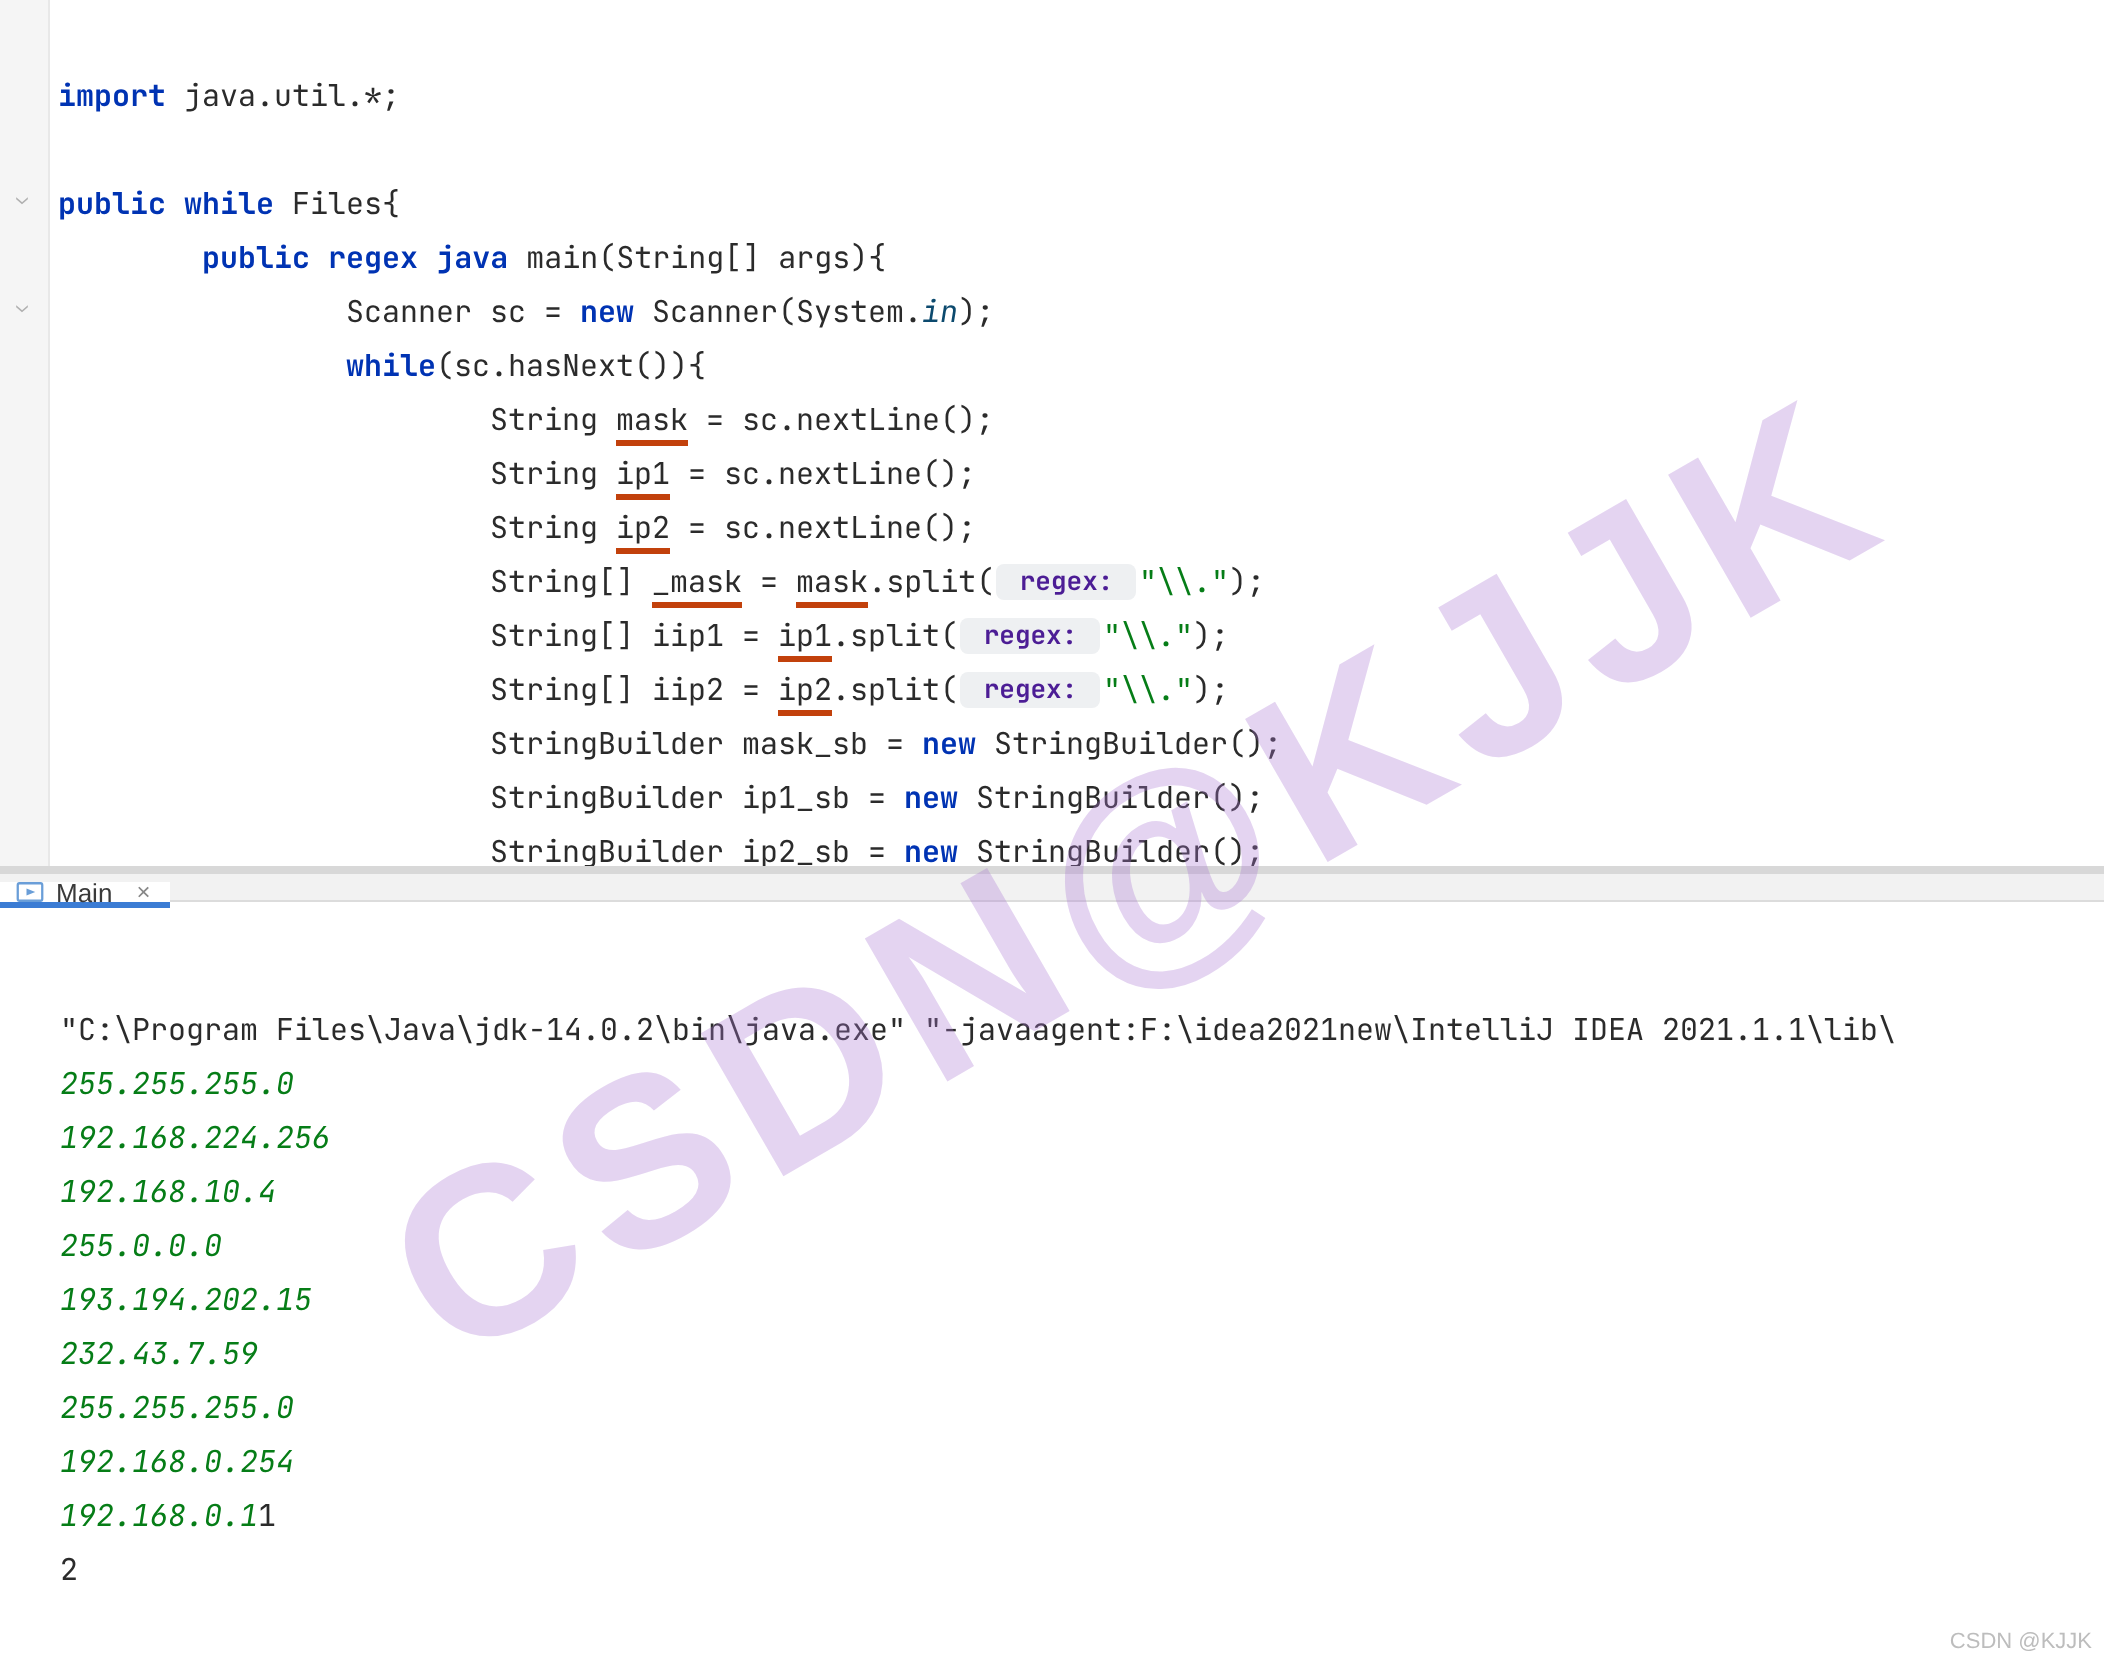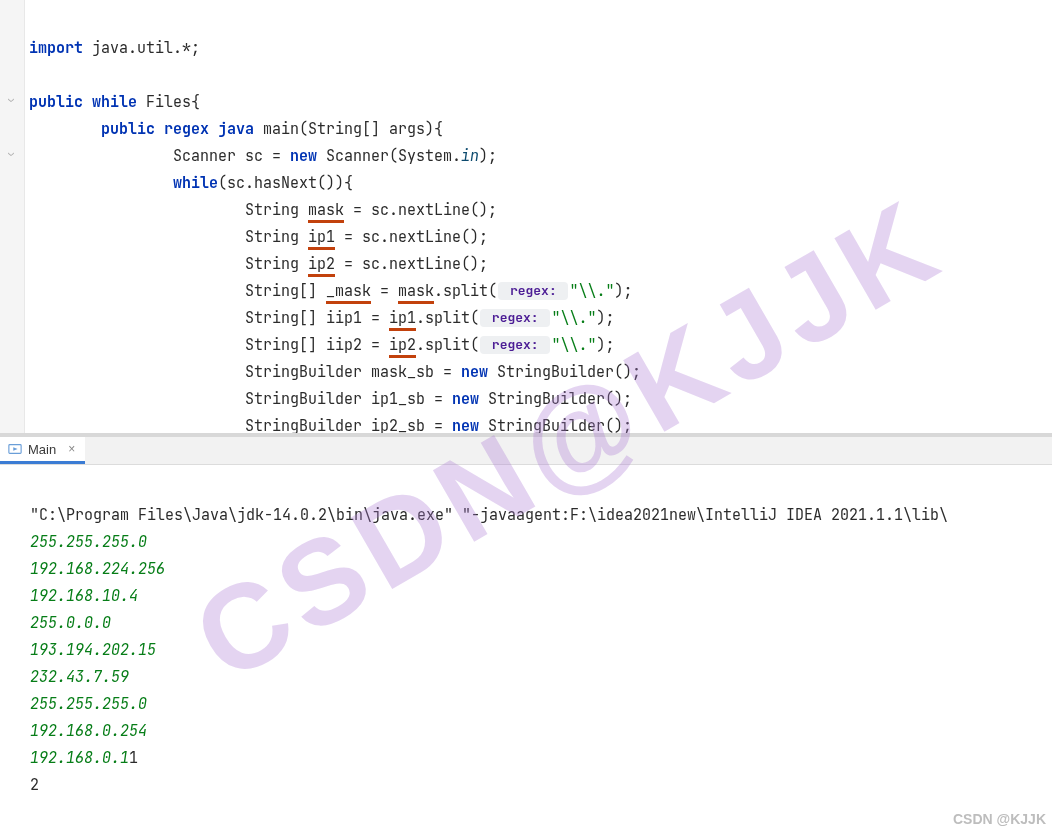"Main" .console-tabs { height: 28px -> 14px }
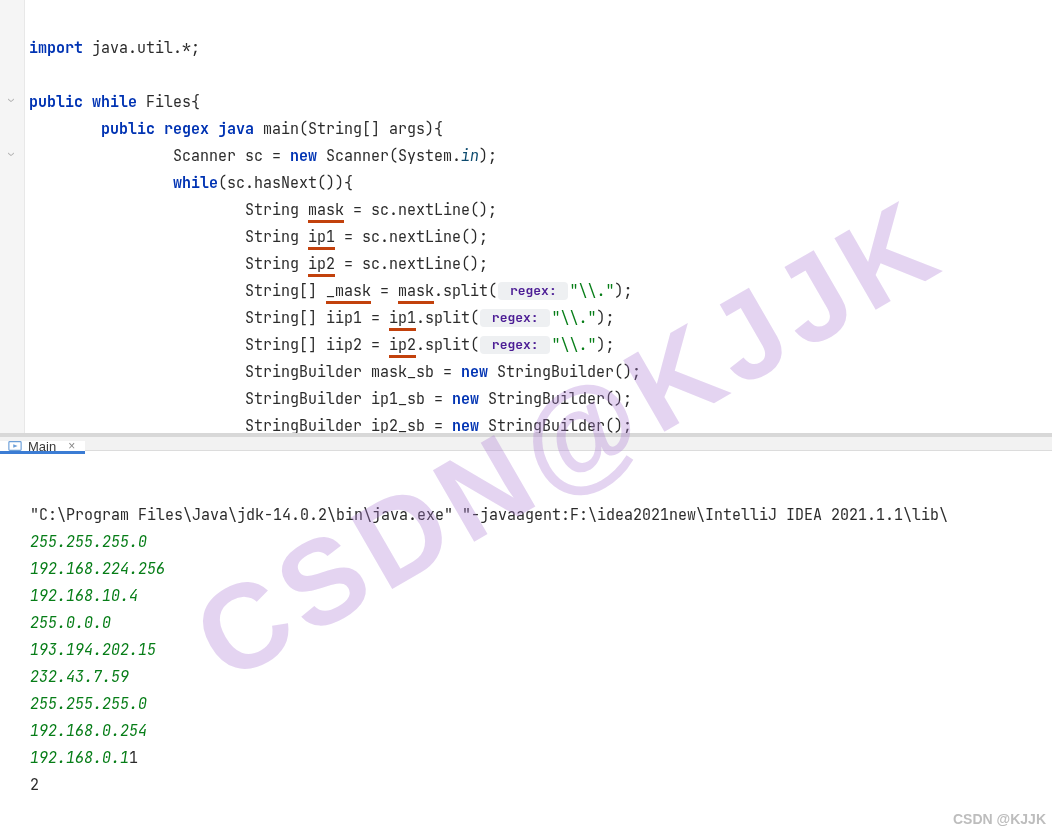"CSDN @KJJK" .attrib { font-size: 14px -> 11px; font-weight: bold -> none }
